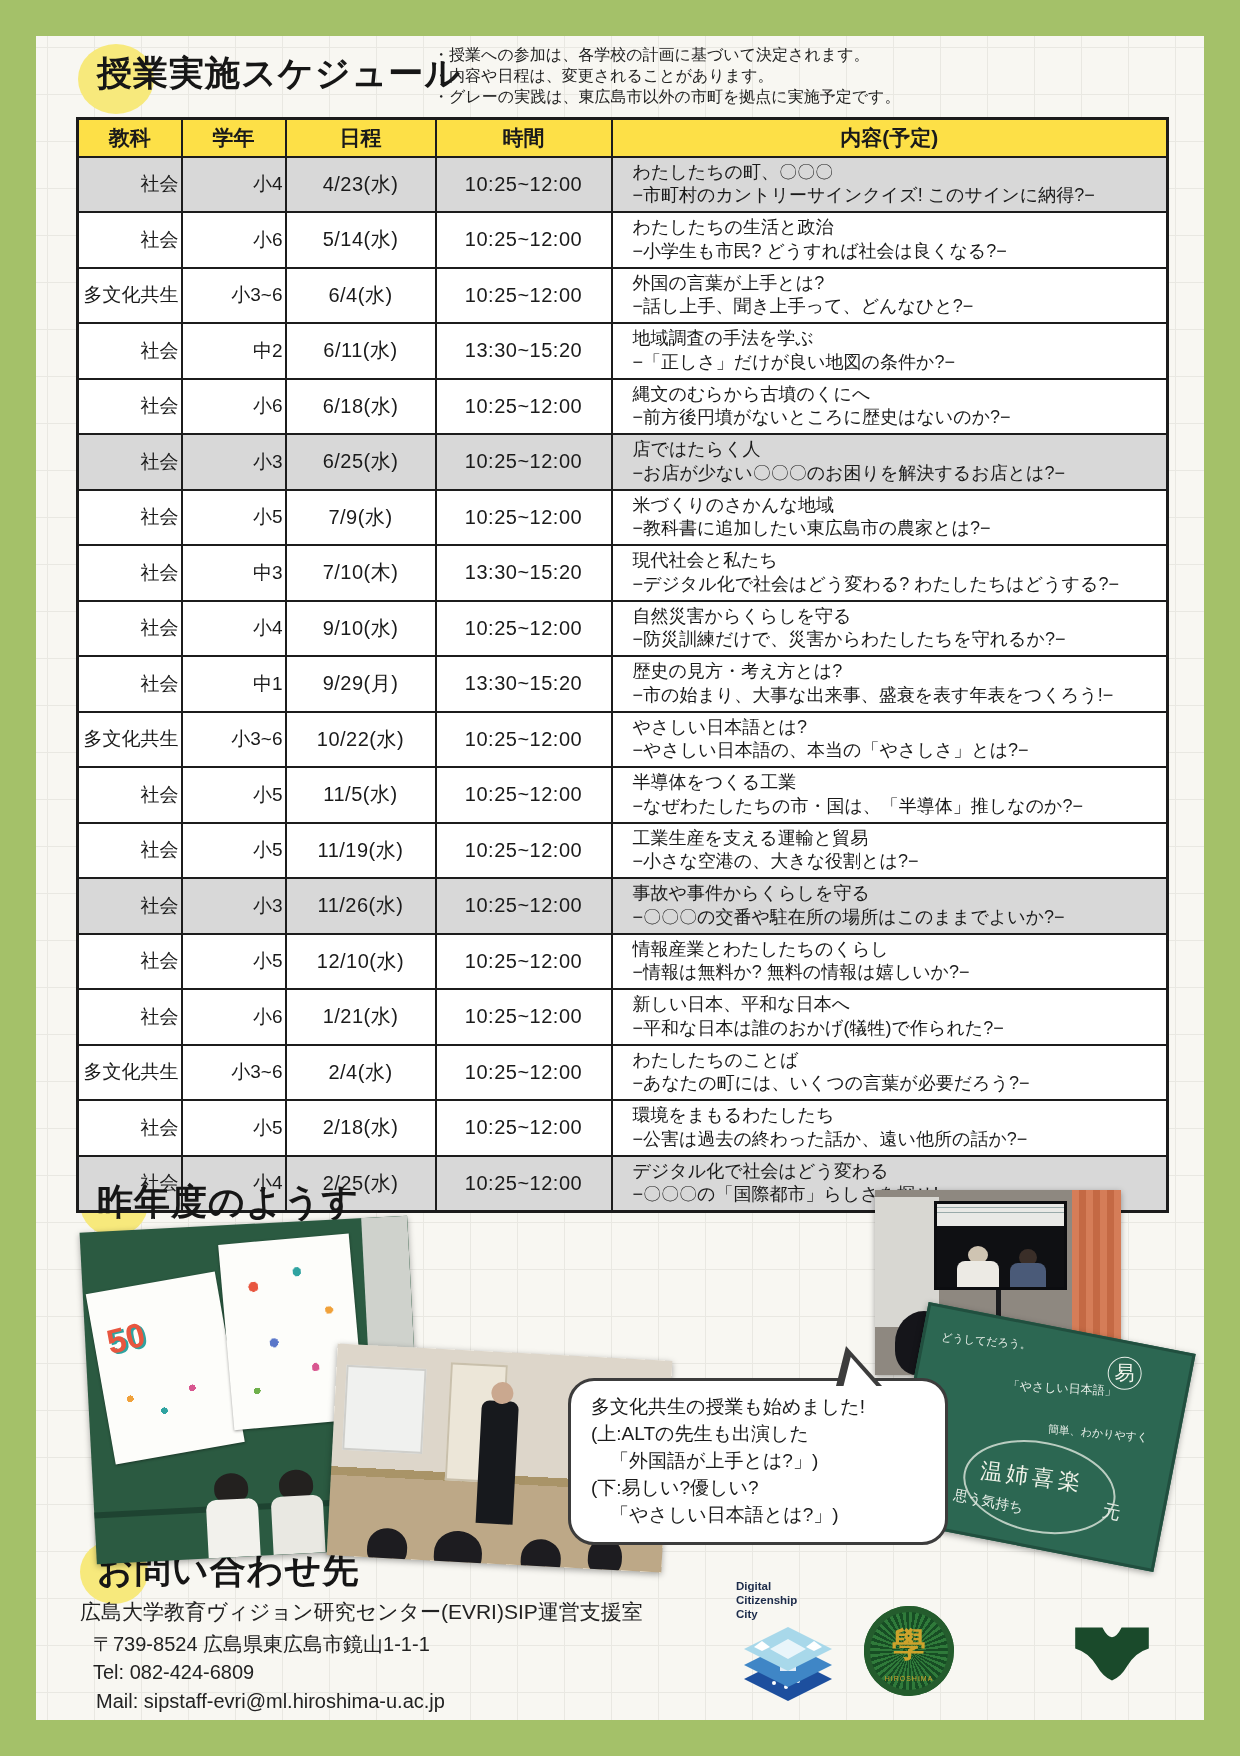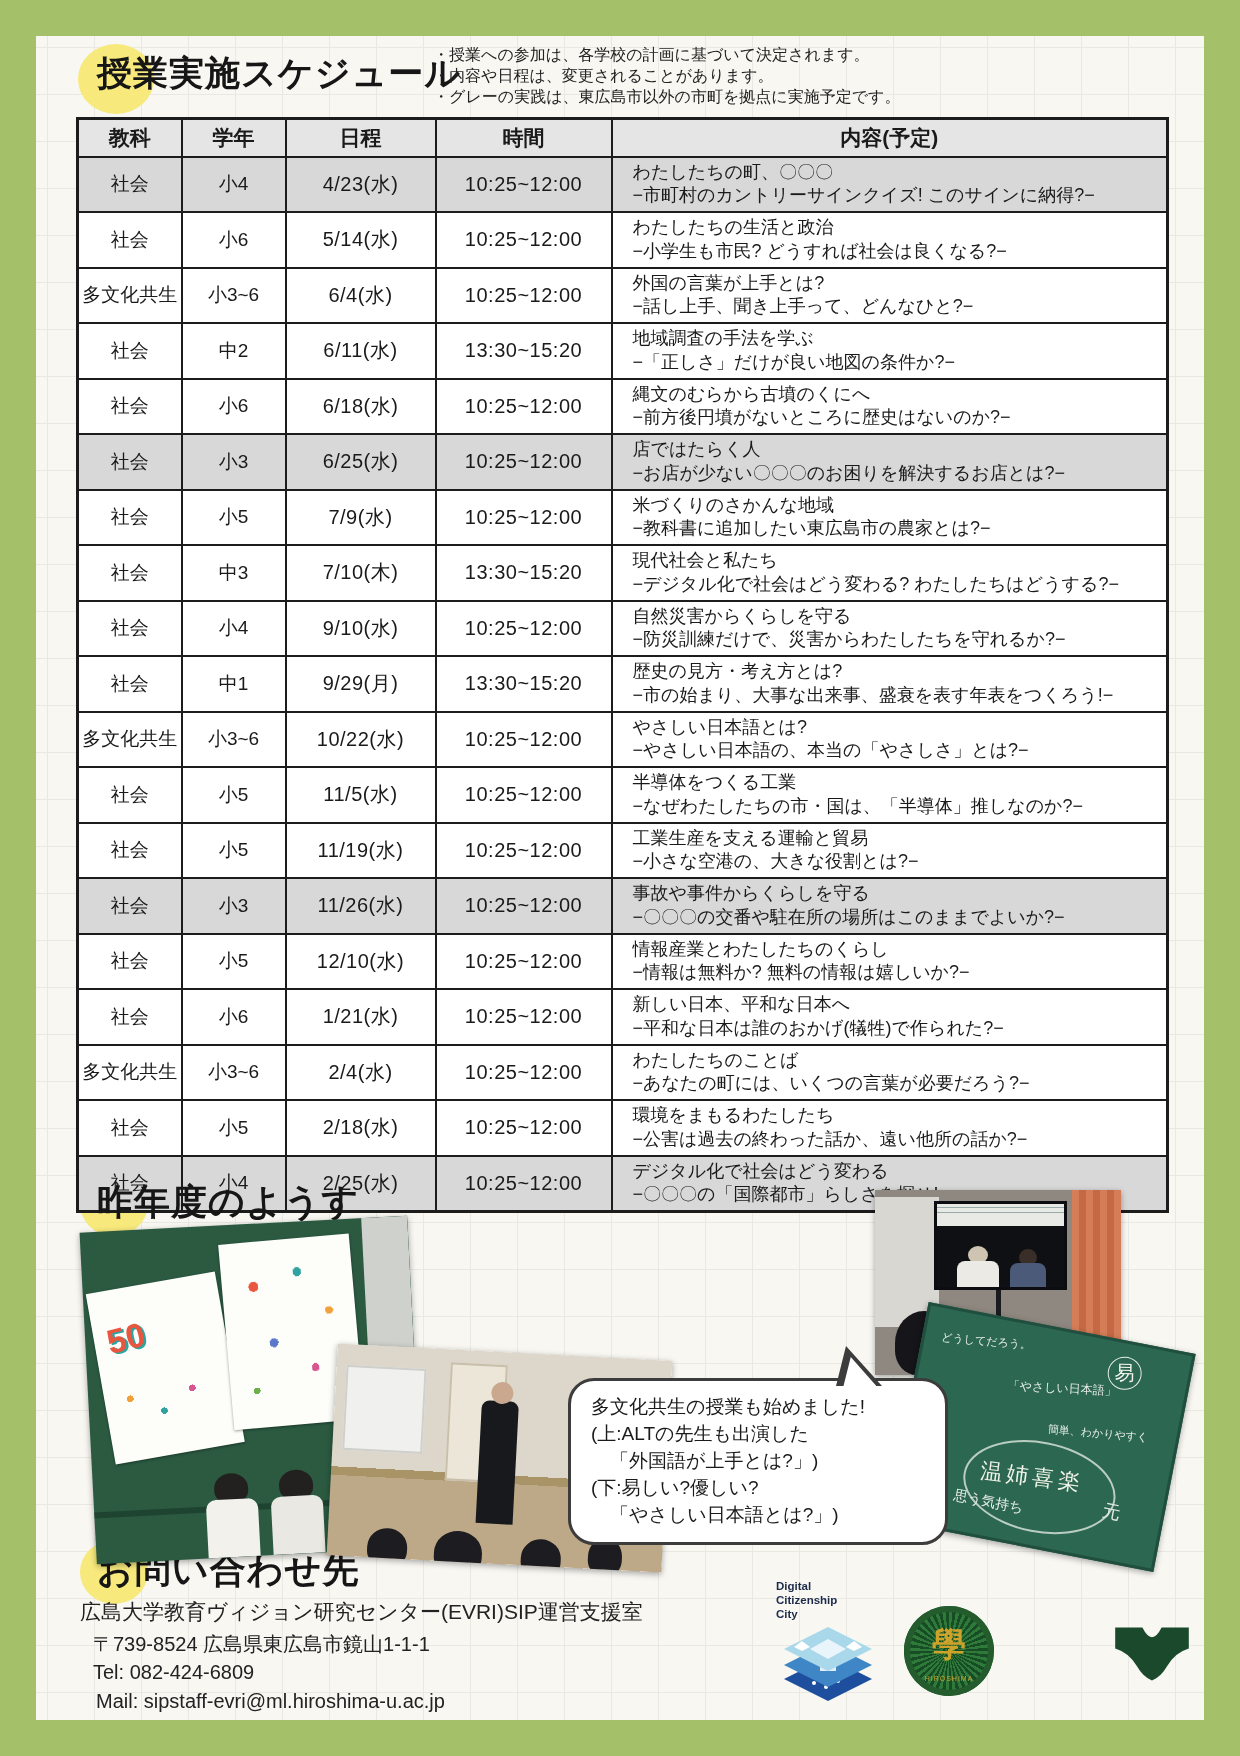"教科" .schedule thead th { background: #e5e5e5 -> #fde047 }
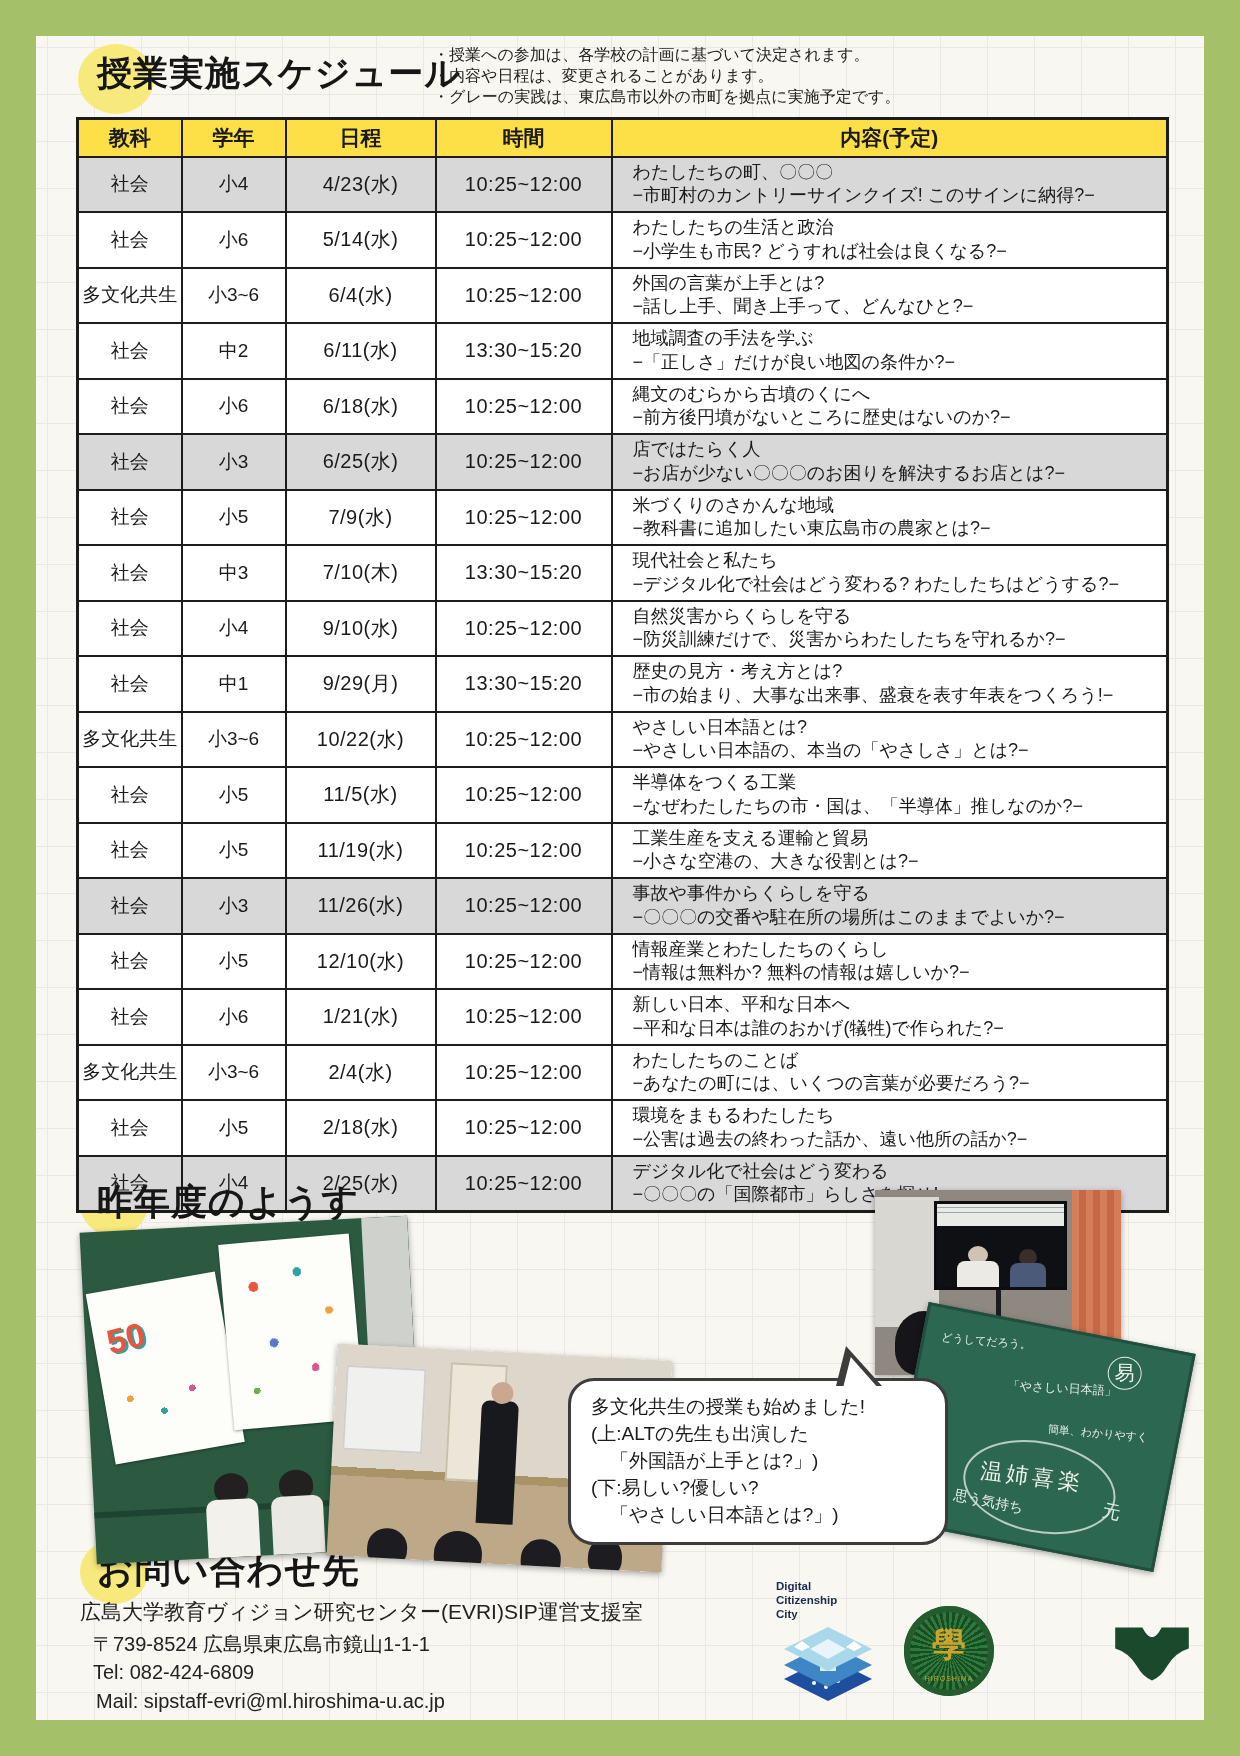"社会" .c-sub,.c-grade { text-align: center -> right }
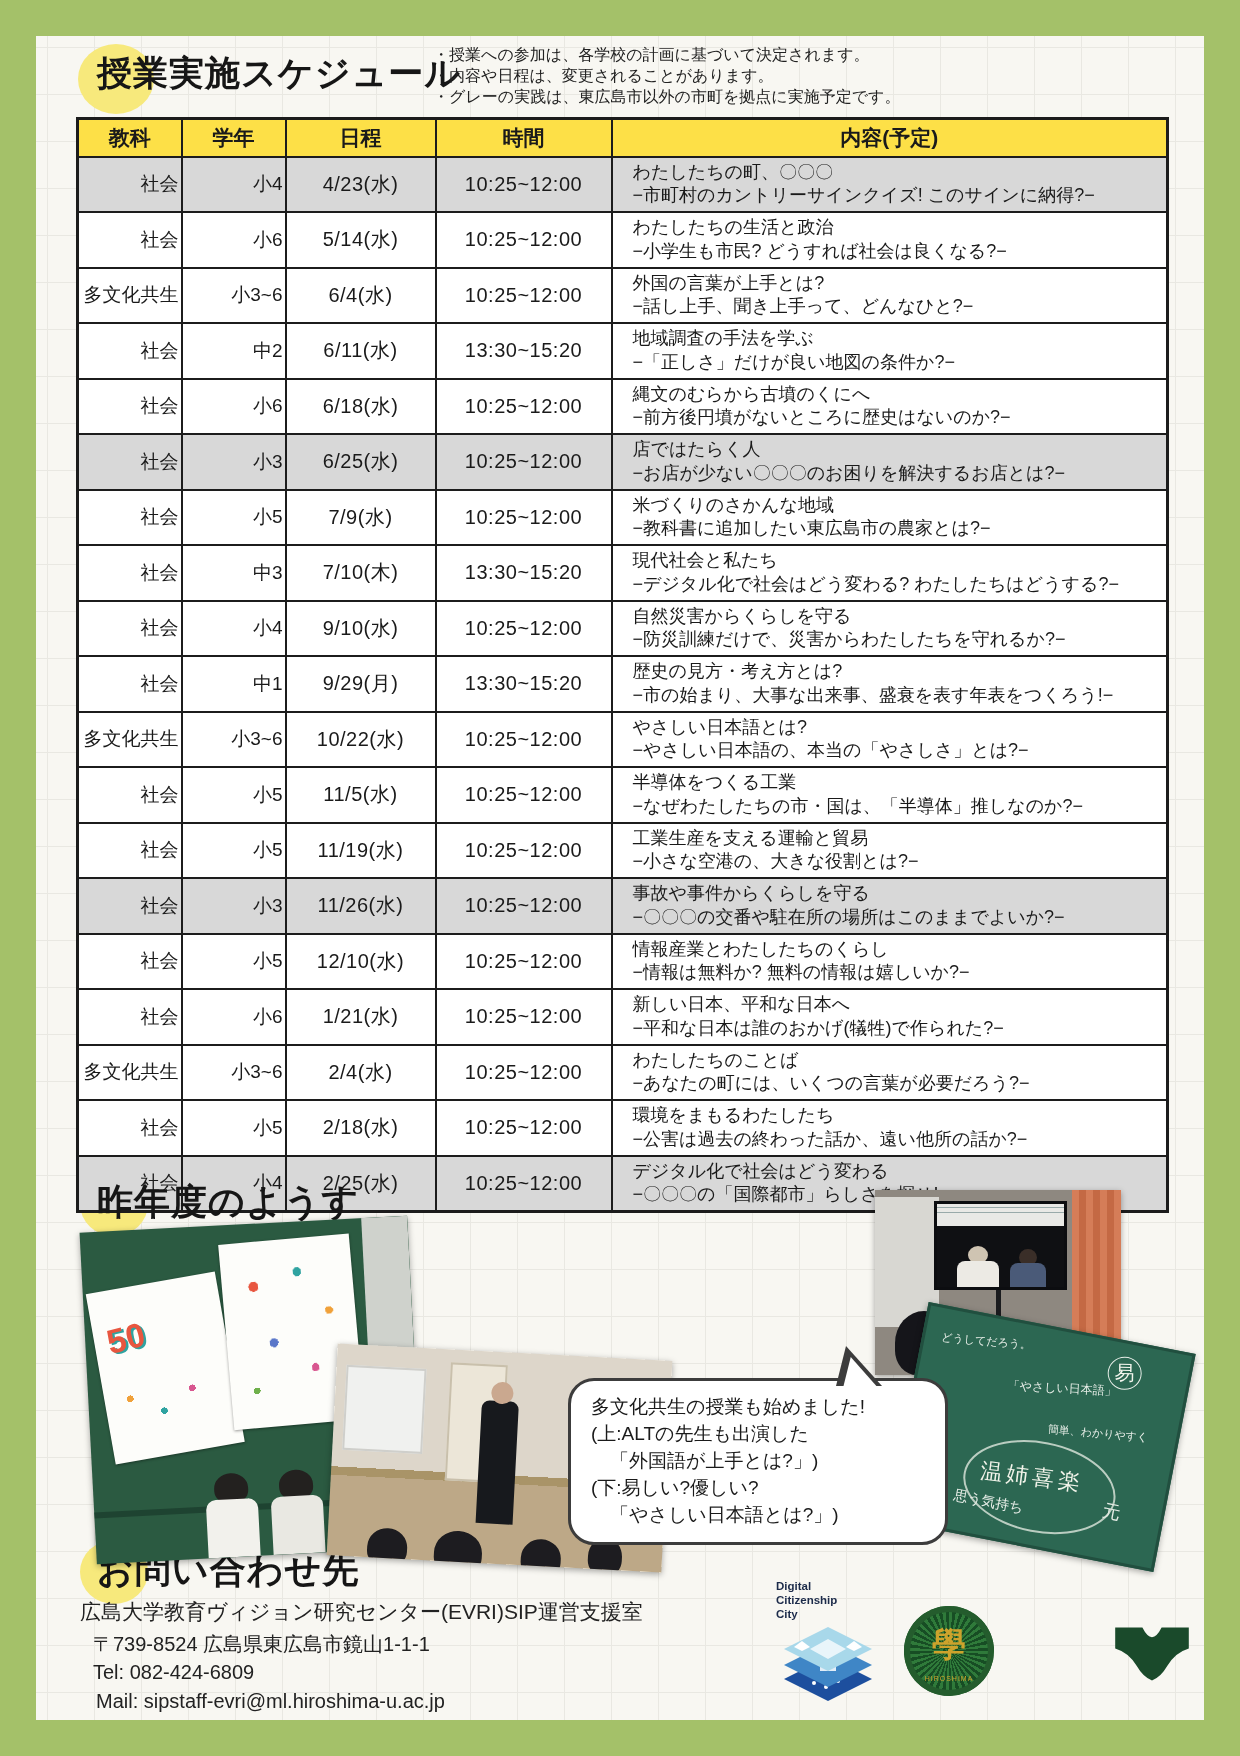"Digital" .logos { left: 768px -> 728px }
